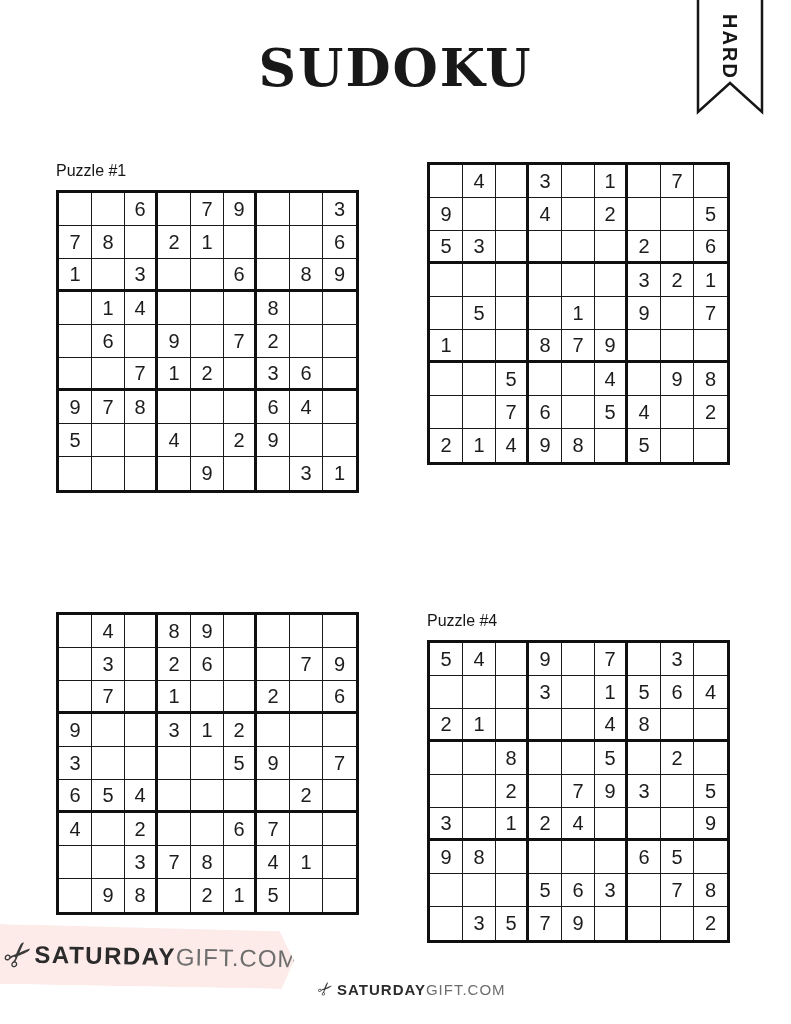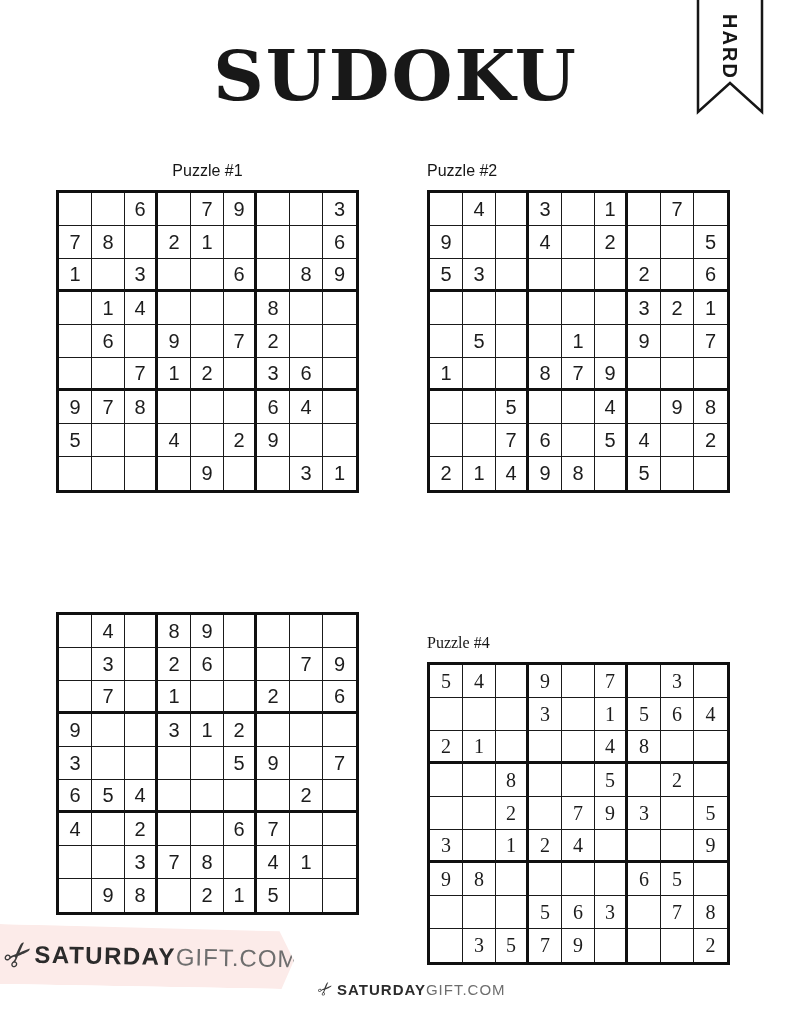"SUDOKU" .page-title { font-size: 70px -> 52px; top: 36px -> 28px }
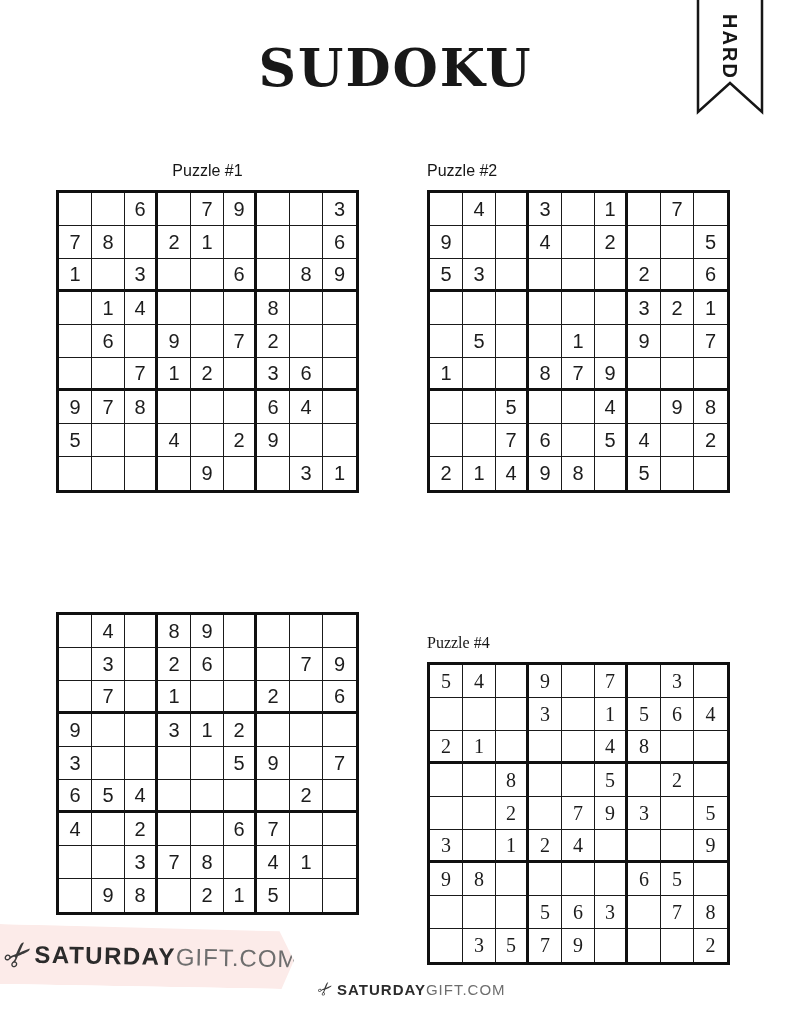"Puzzle #1" #puzzle-1 { text-align: center -> none }
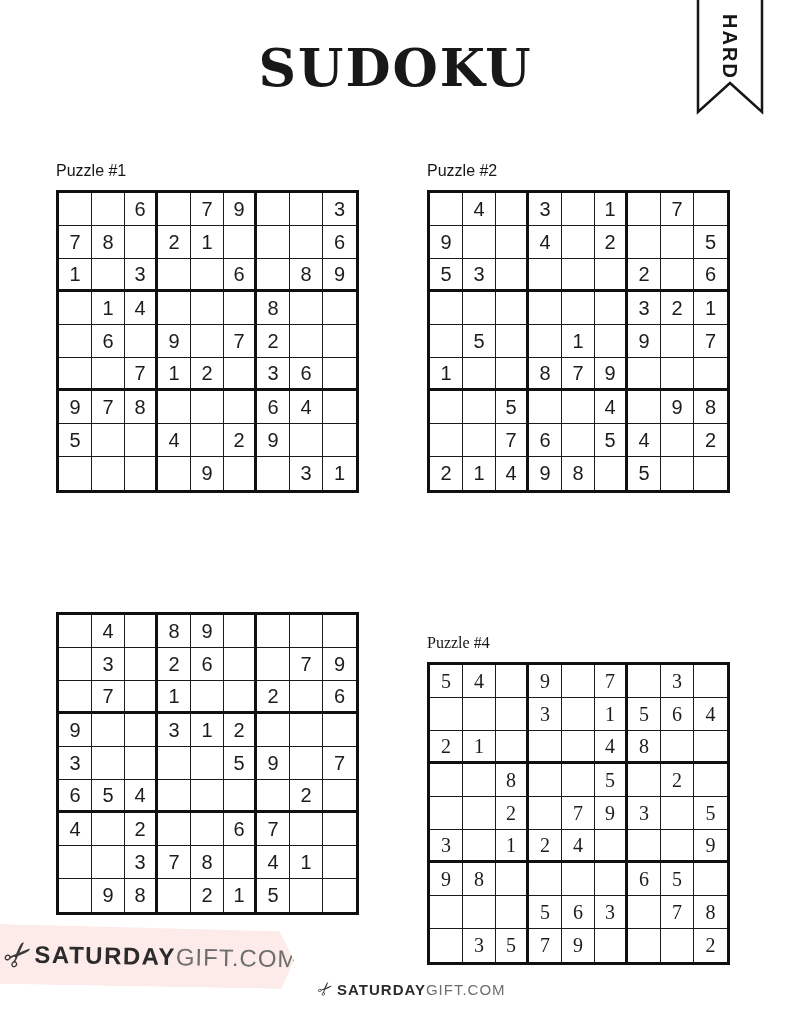"Puzzle #2" span.puzzle-label { html: <span>Puzzle #2</span> -> none }
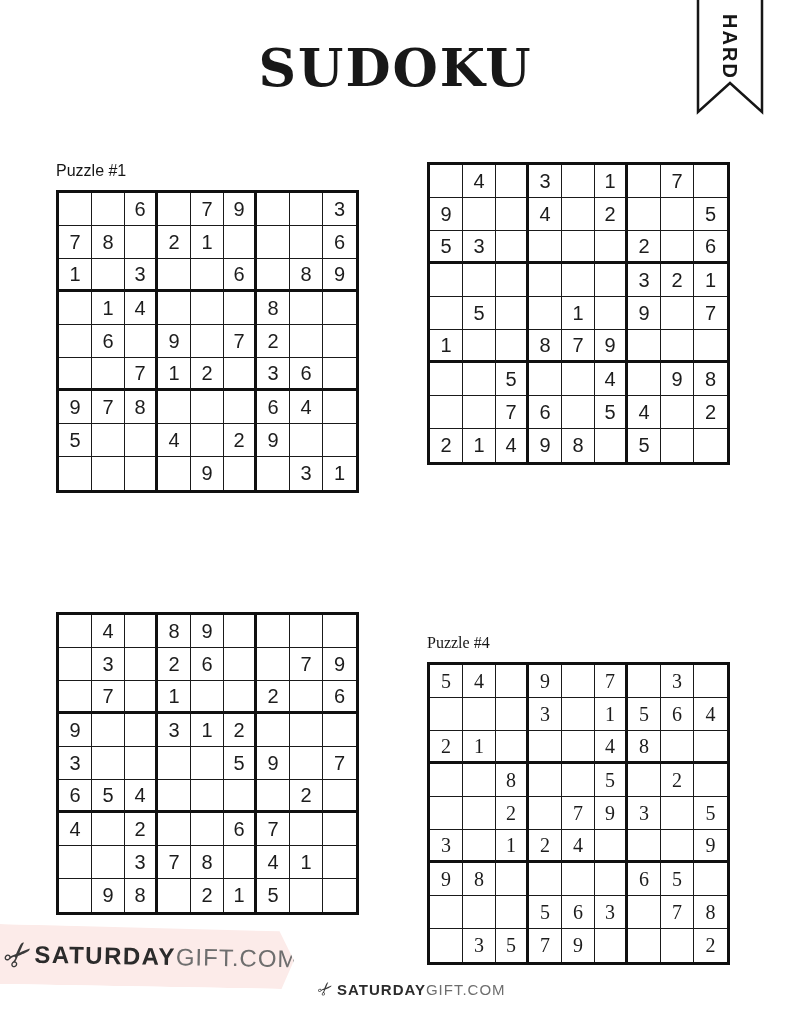"Puzzle #4" #puzzle-4 { font-family: Liberation Serif, serif -> none; top: 634px -> 612px }
